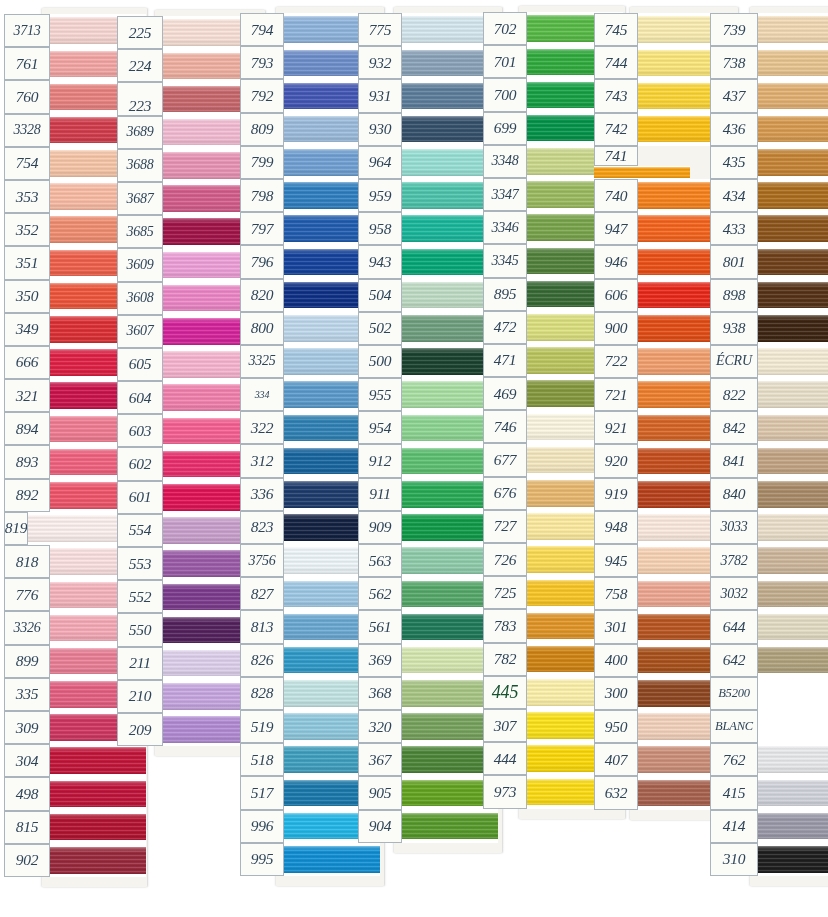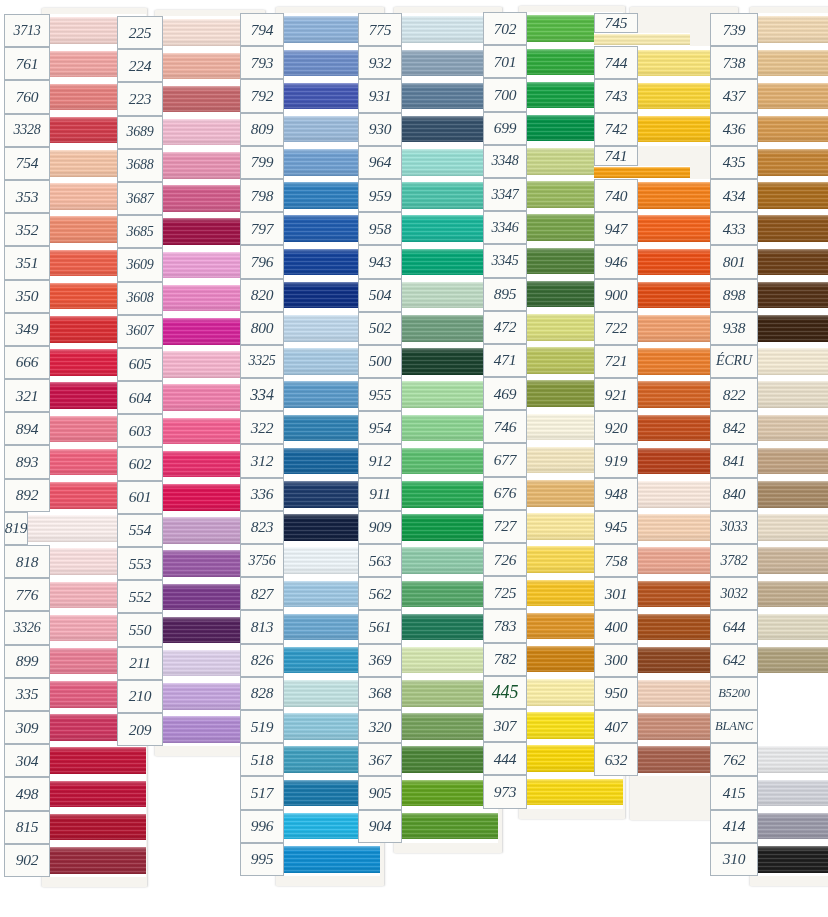"745" div.swatch-row { flex-direction: column -> none }
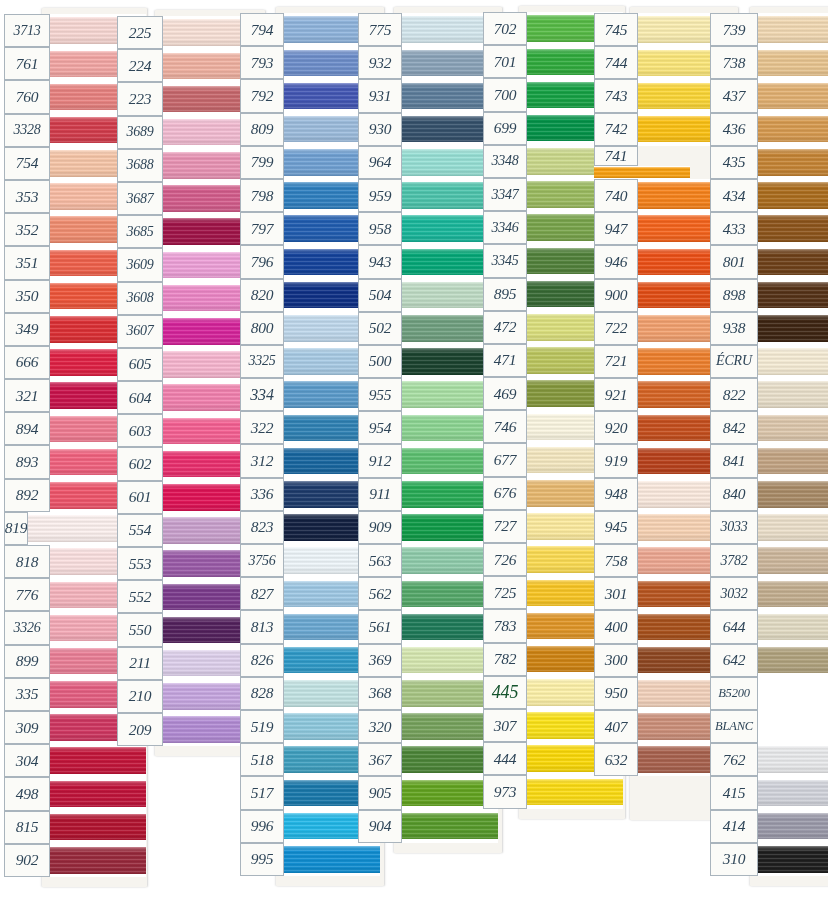"223" div.code-cell { align-items: none -> flex-end }
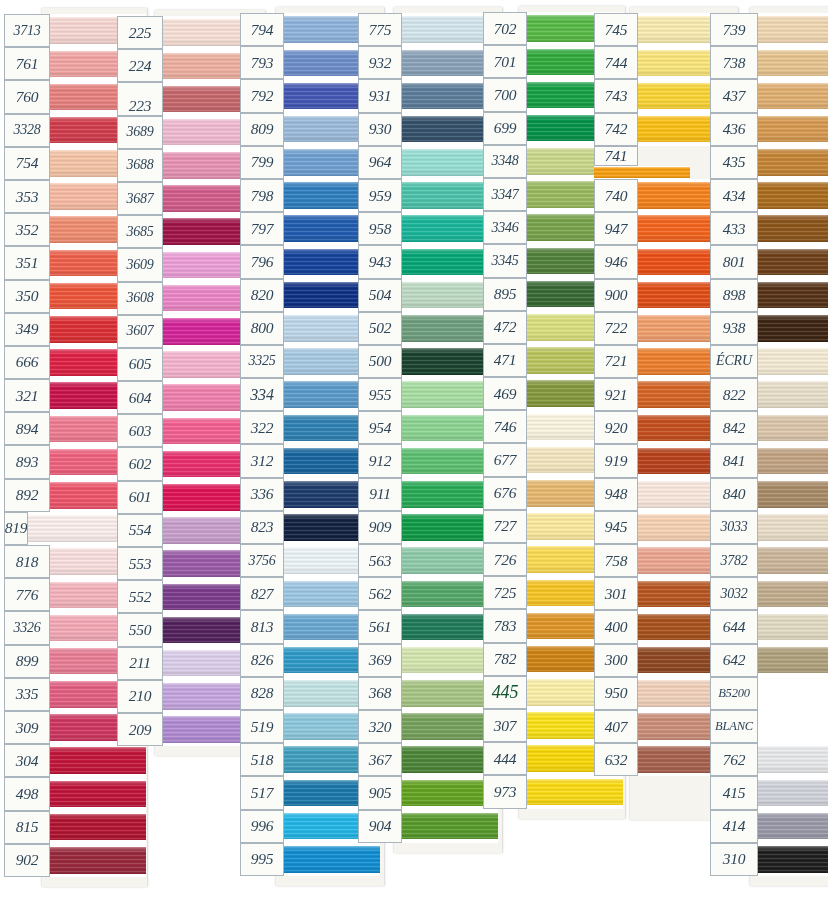"606" div.swatch-row { html: none -> <div> <div> <span>606</span> </div> <div> <div></div> </div> </div> }
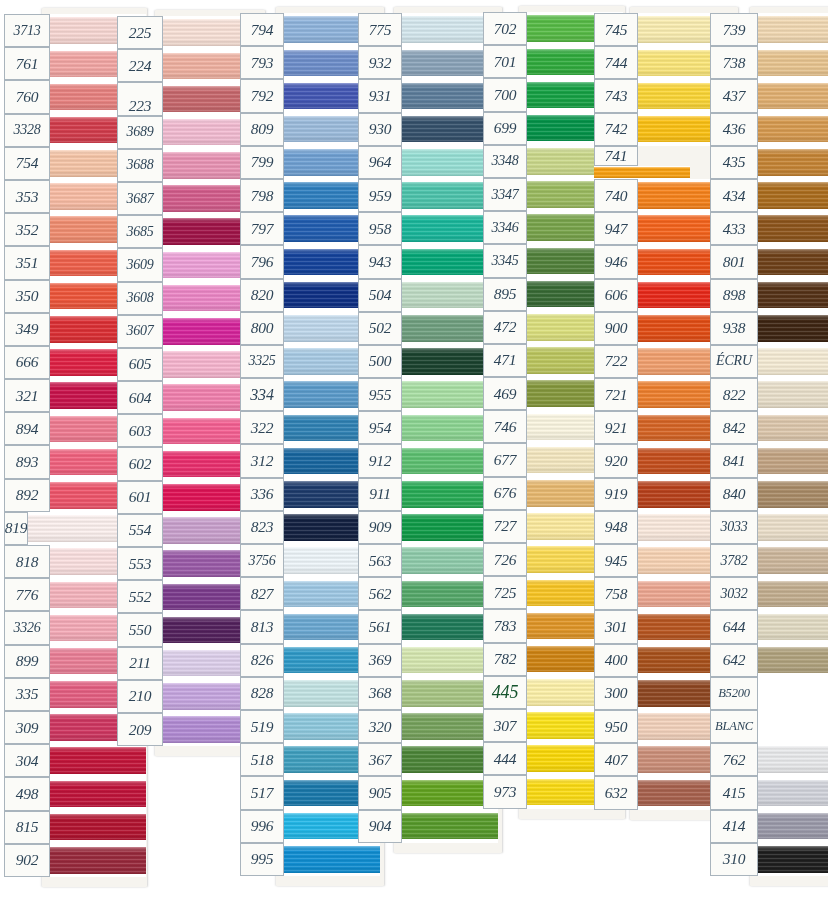"334" div.code-cell { font-size: 16px -> 10px }
